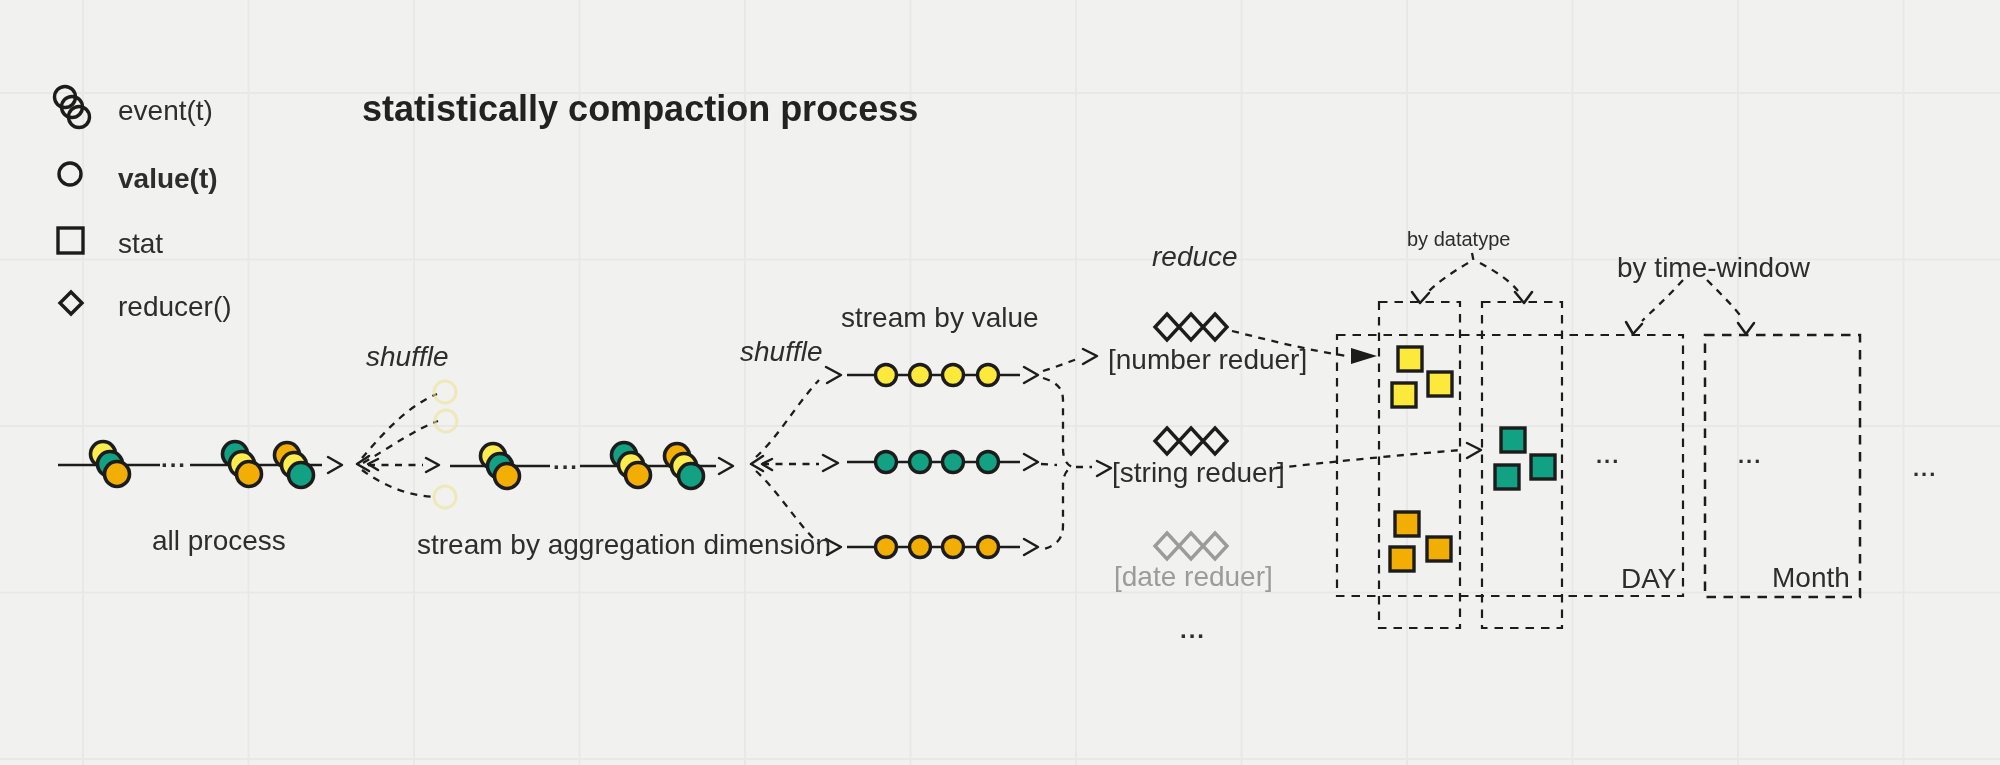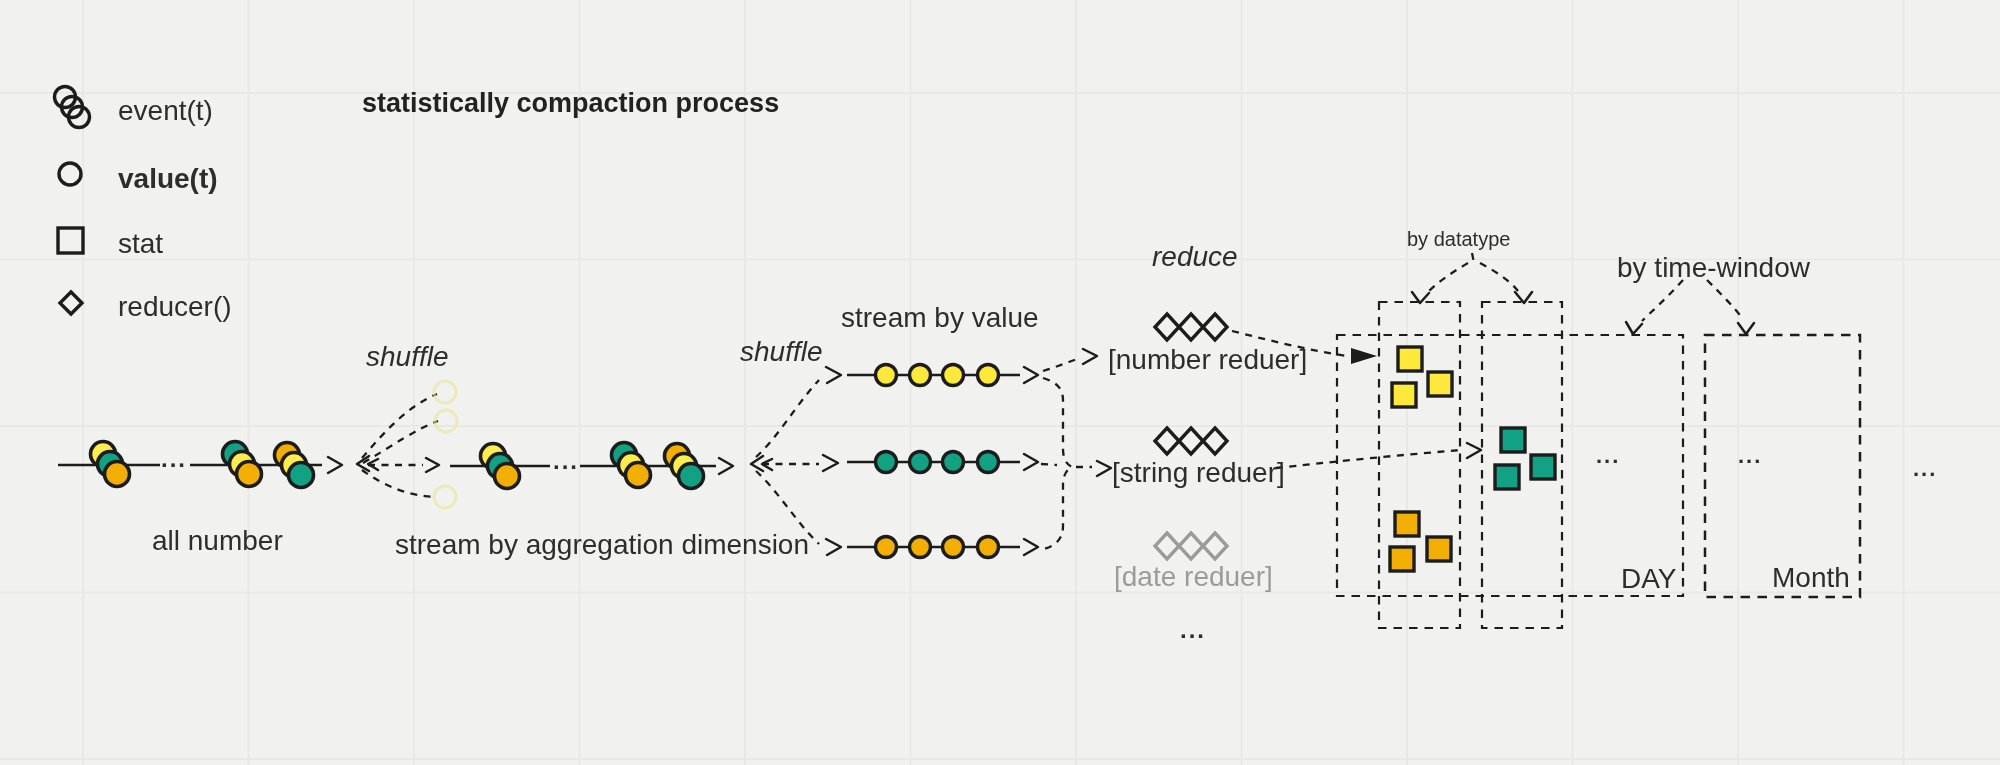"statistically compaction process" .title { font-size: 27px -> 36px }
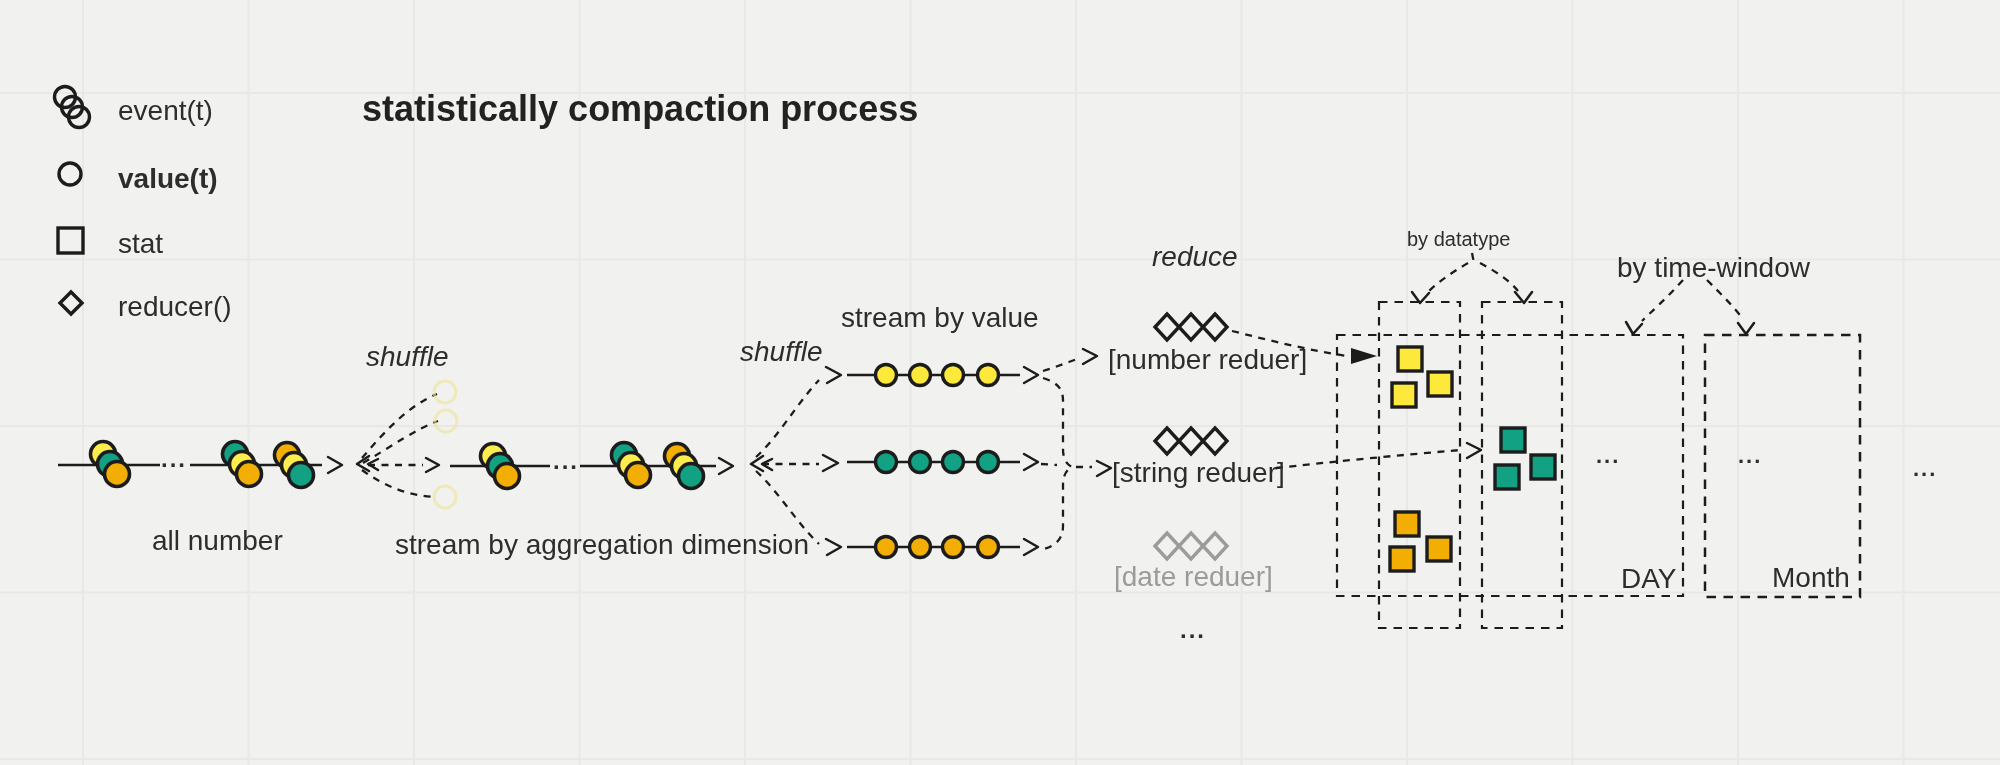"all number" div.label { text: number -> process }
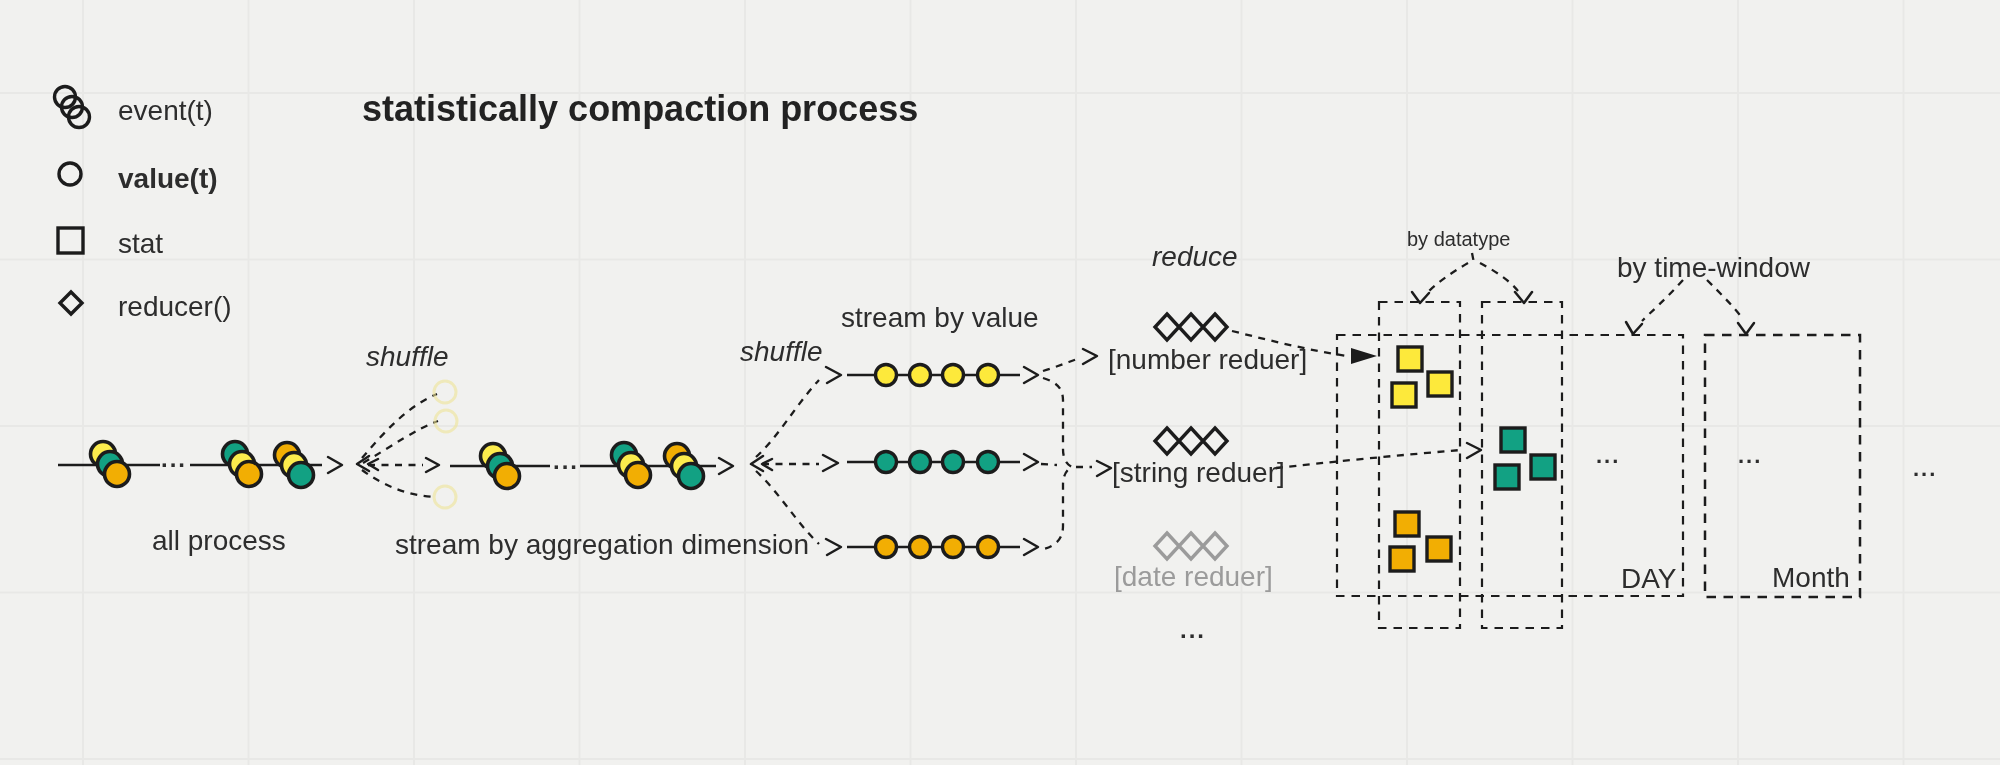"stream by aggregation dimension" div.label { left: 395px -> 417px }
